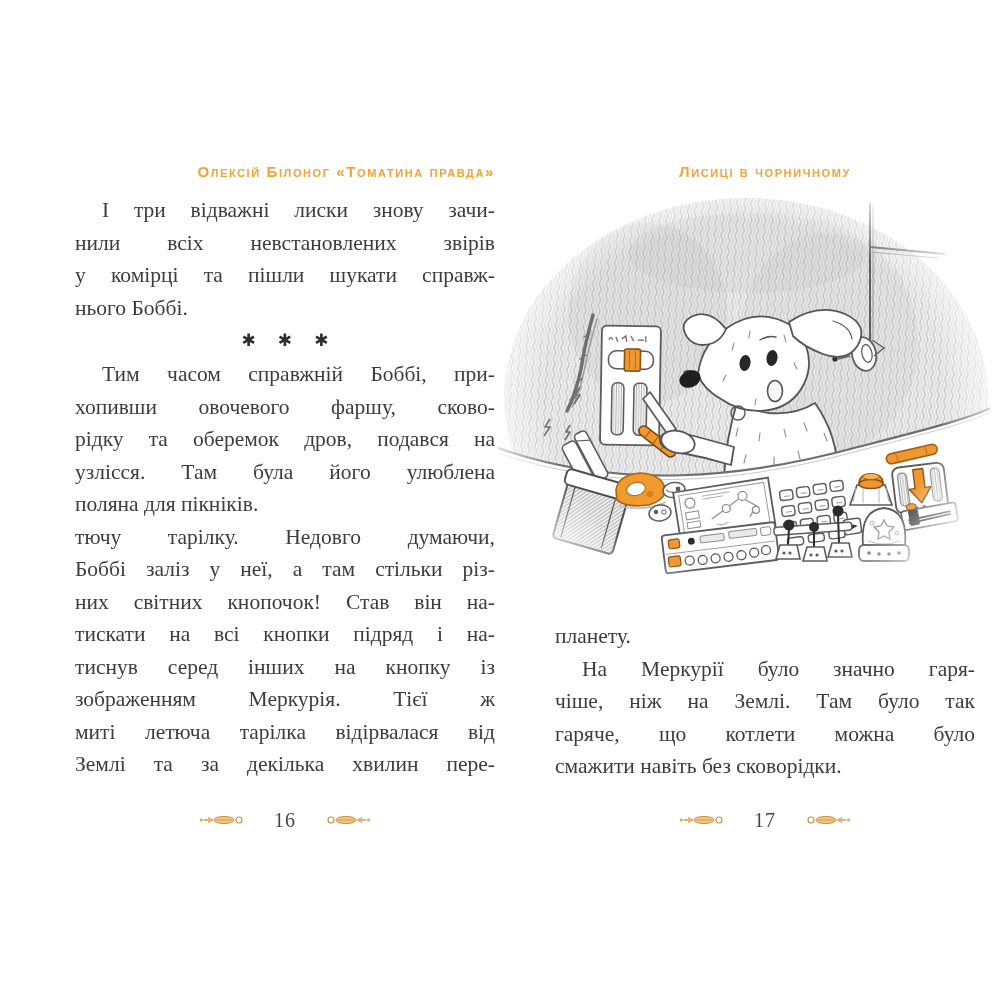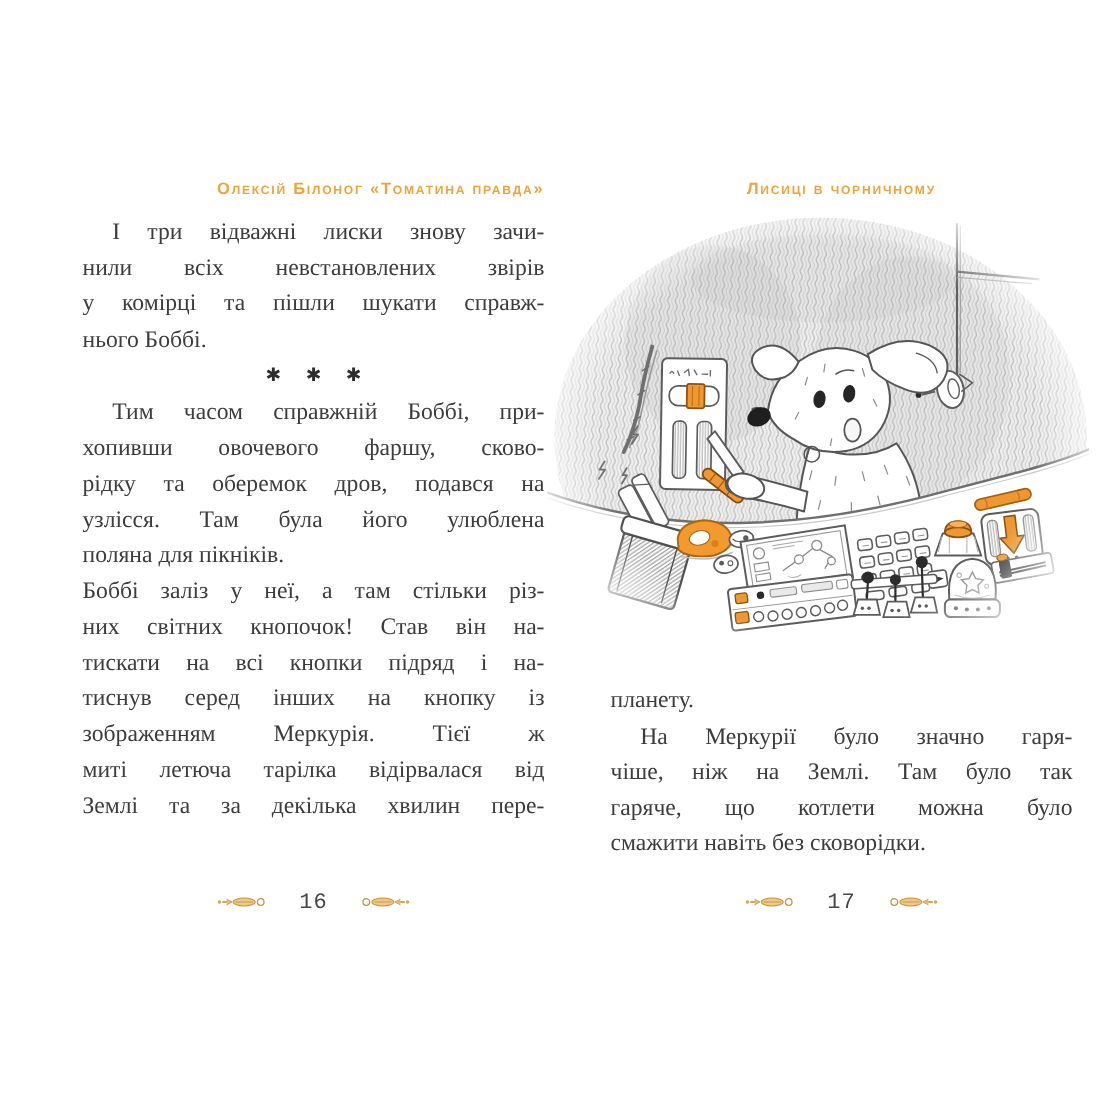"тючу тарілку. Недовго думаючи," div.line { html: none -> <div>тючу тарілку. Недовго думаючи,</div> }
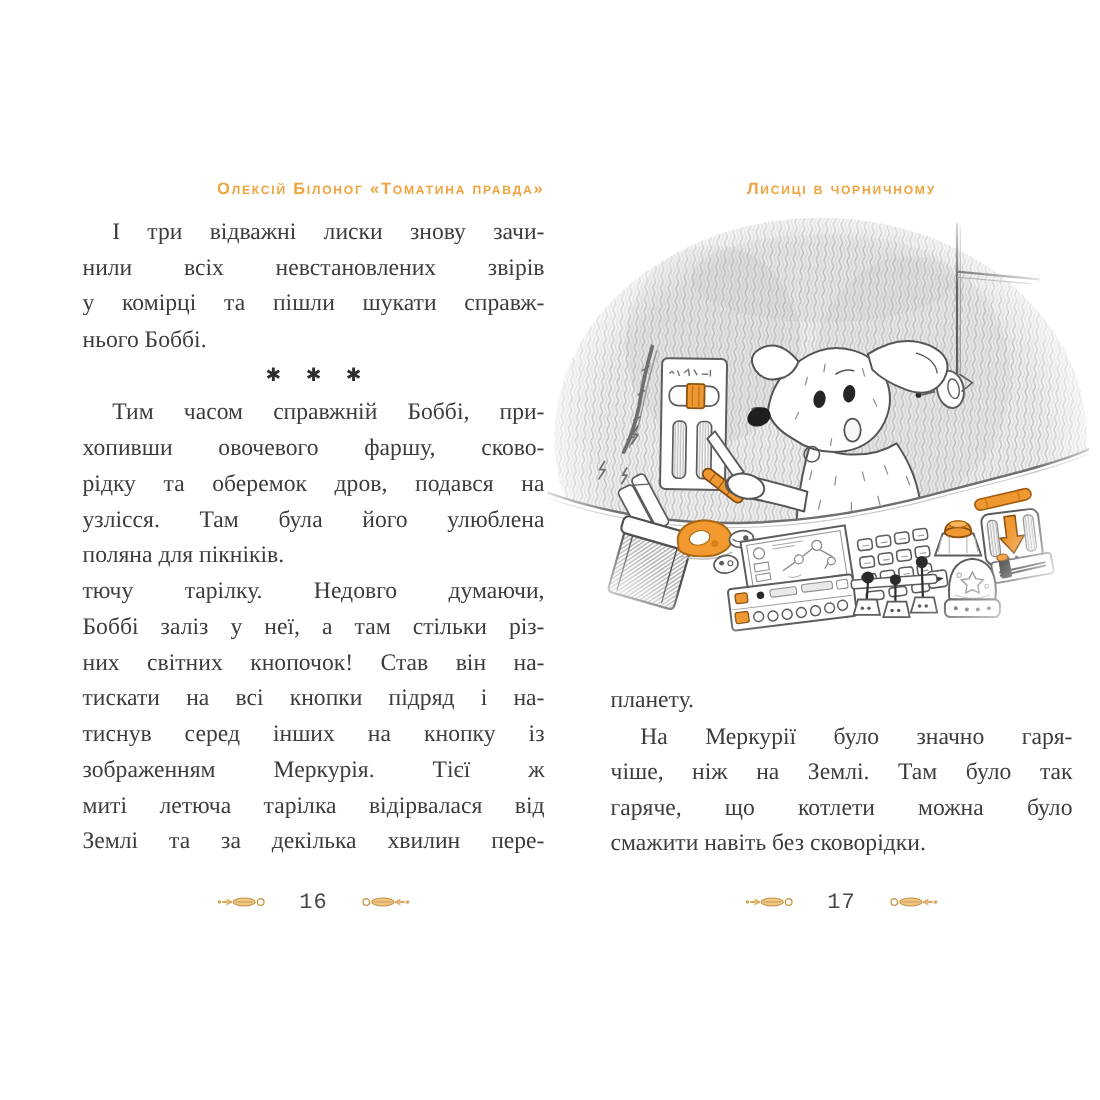"16" .page-footer { font-family: Liberation Mono, monospace -> none }
